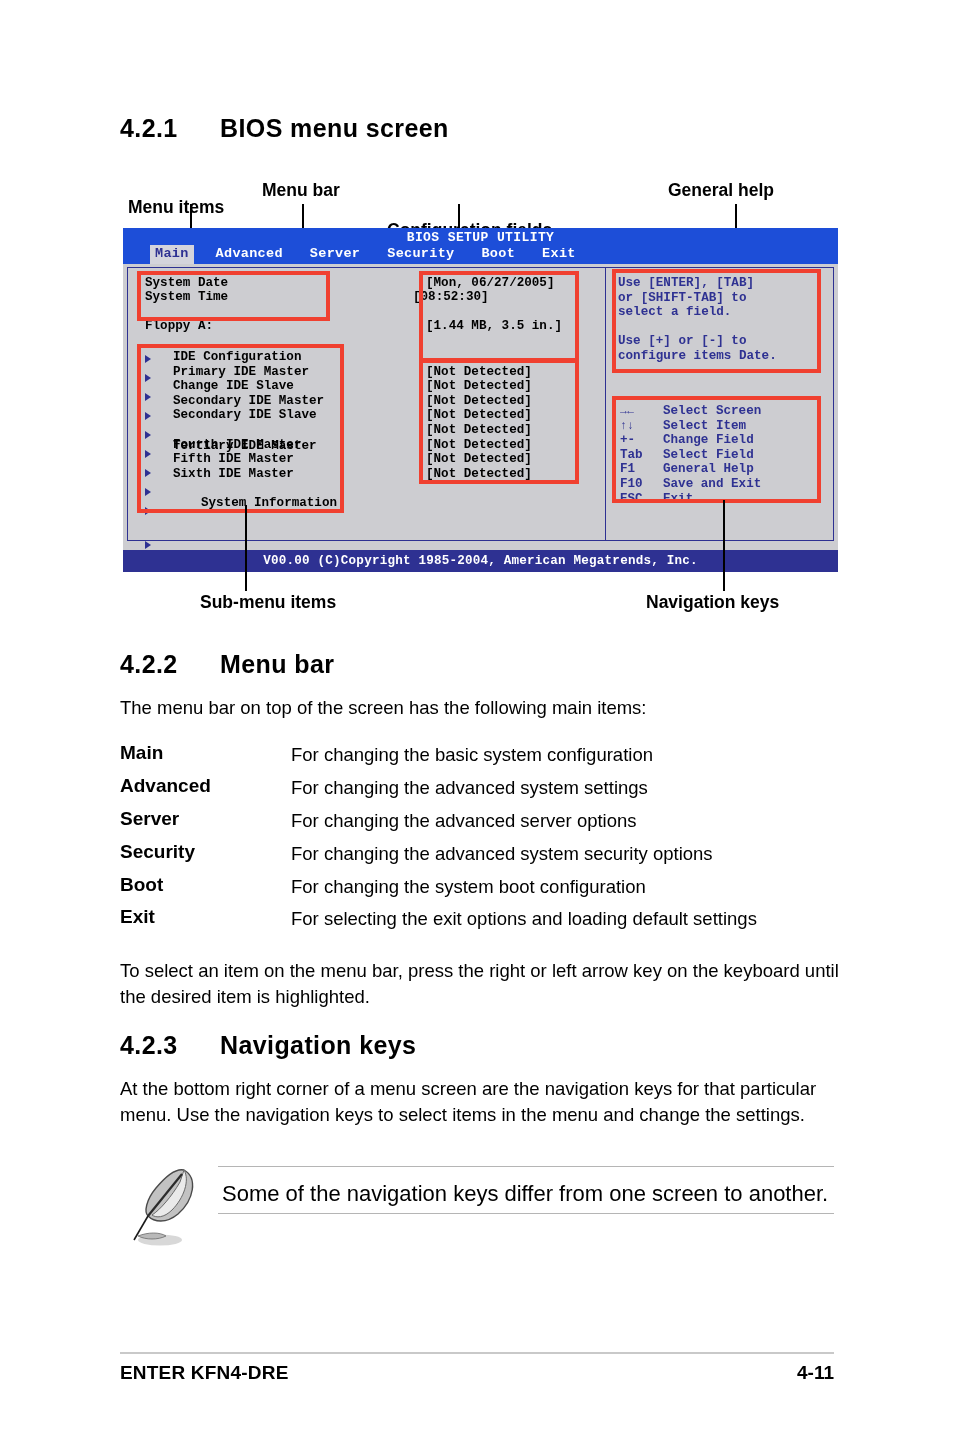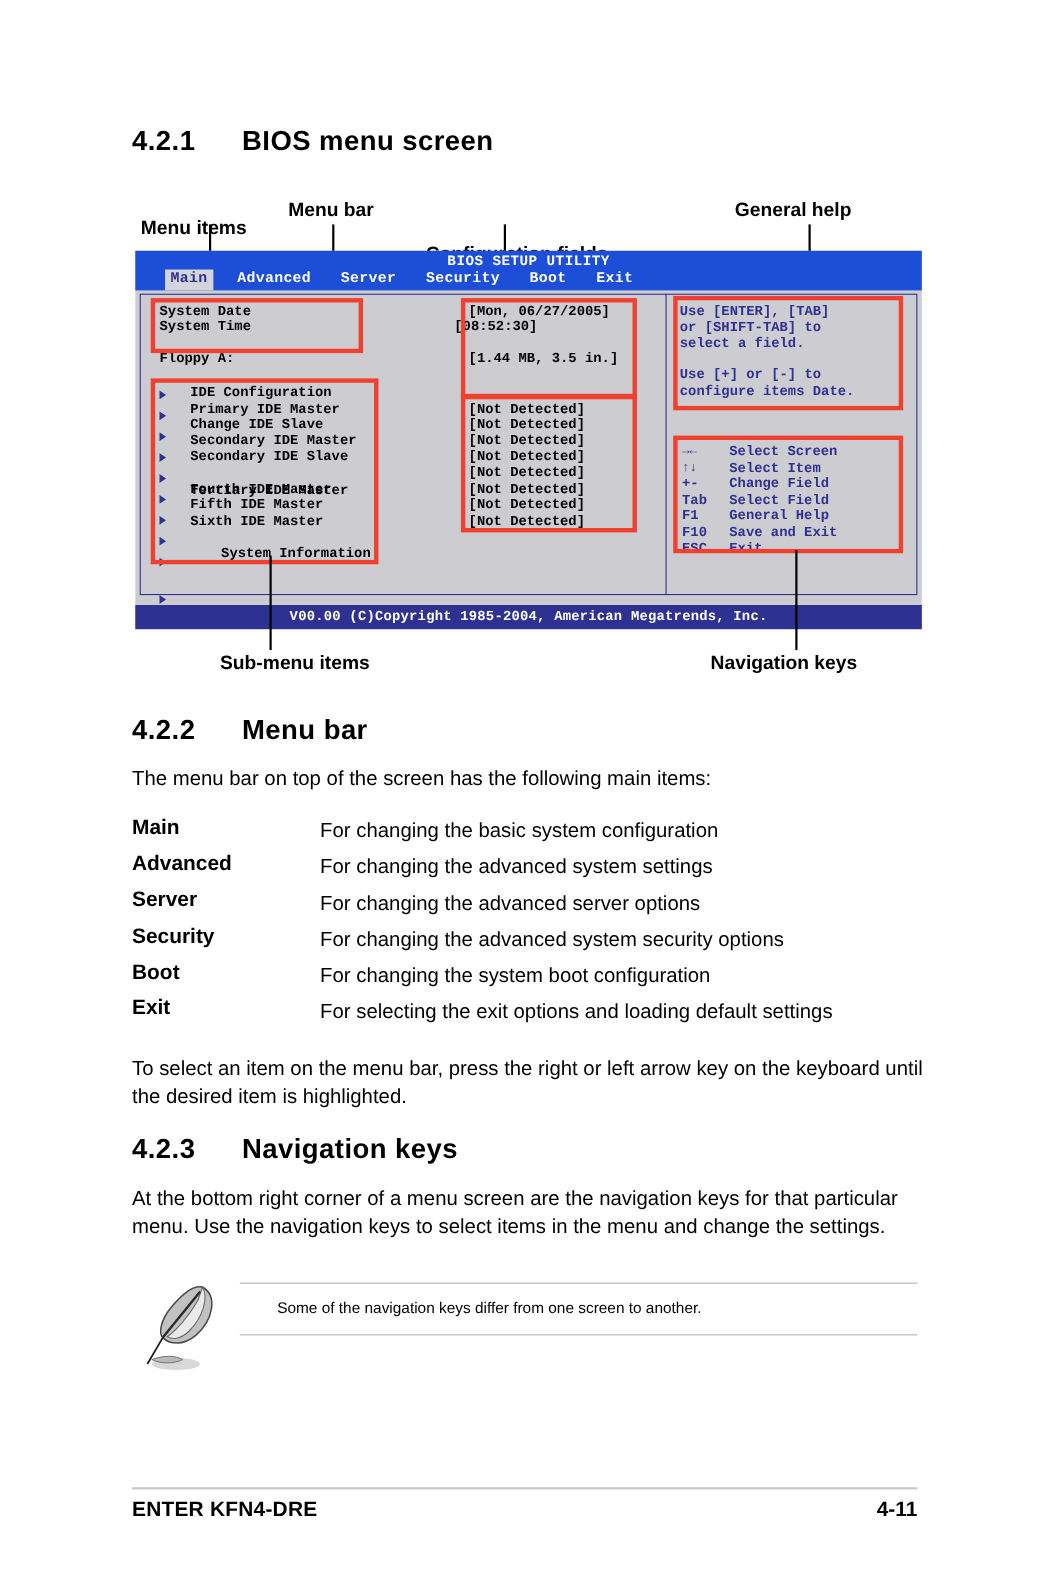"Some of the navigation keys" .note-text { font-size: 14px -> 22px; margin-left: 30px -> none }
